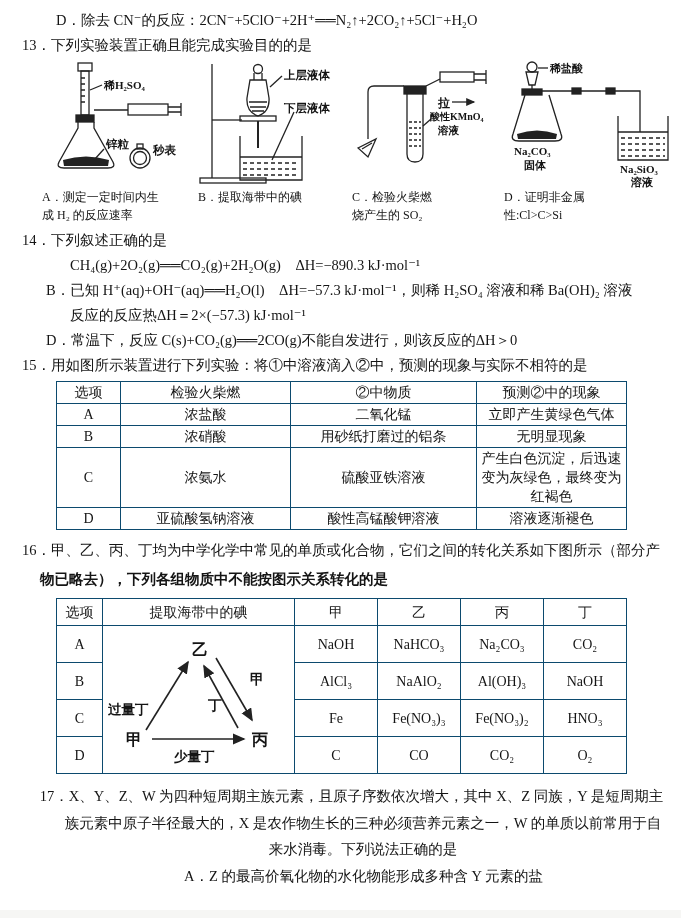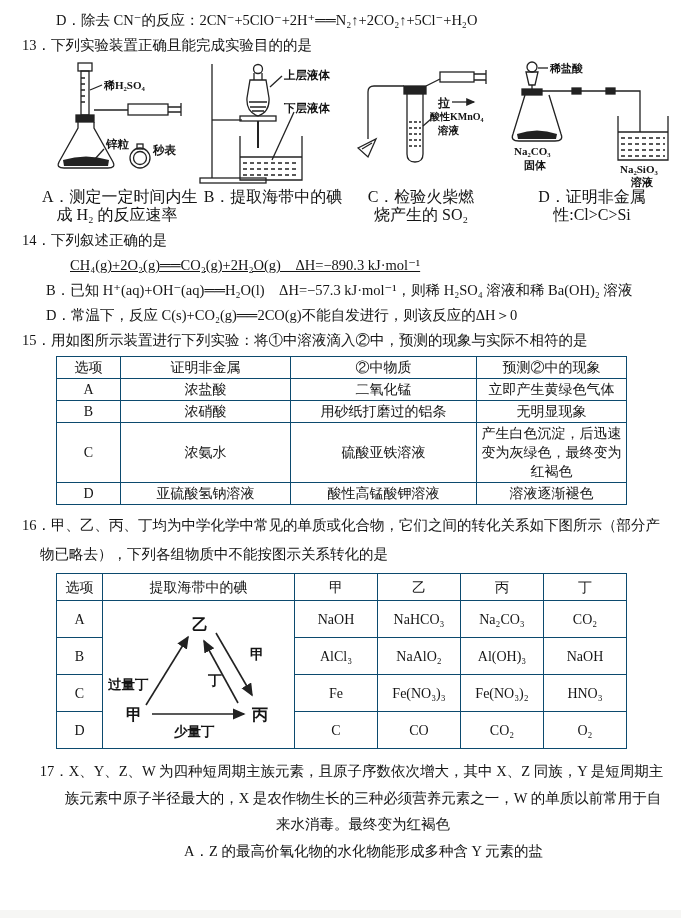"A．测定一定时间内生" .caption { font-size: 16px -> 12px; text-align: center -> none }
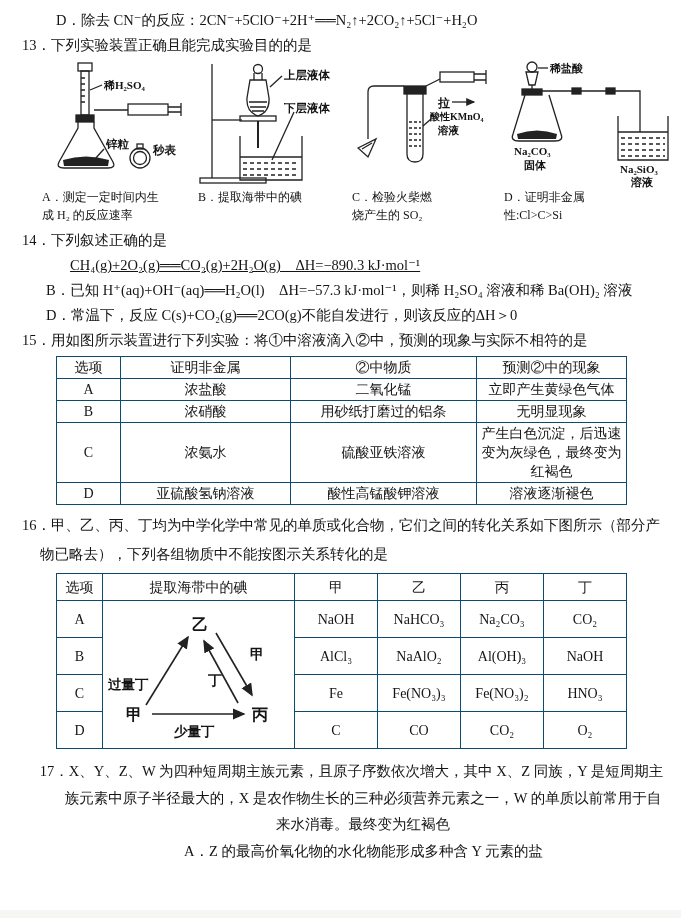"CH₄(g)+2O₂(g)══CO₂(g)+2H₂O(g) ΔH=−890.3" .eq { text-decoration: underline -> none }
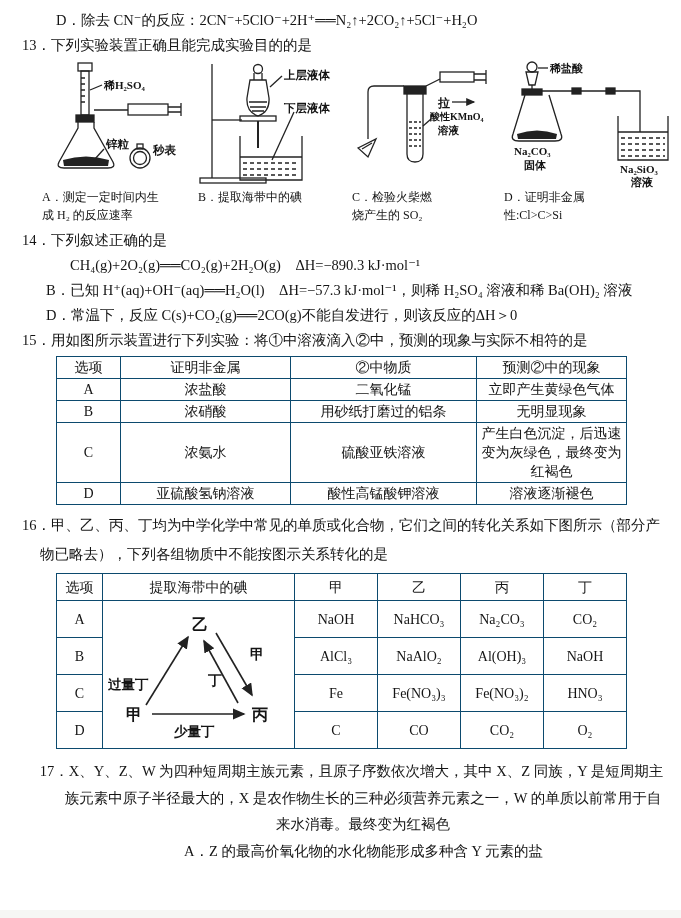"反应的反应热ΔH＝2×(−57.3) kJ·mol⁻¹" div.ln { html: none -> <div>反应的反应热ΔH＝2×(−57.3) kJ·mol⁻¹</div> }
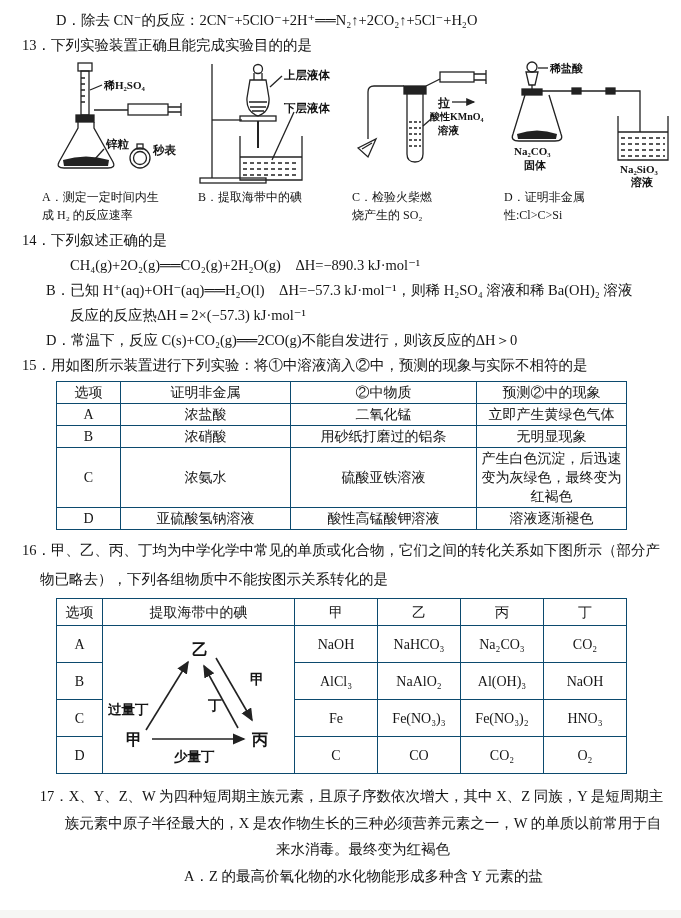"证明非金属" th { text: 证明非金属 -> 检验火柴燃 }
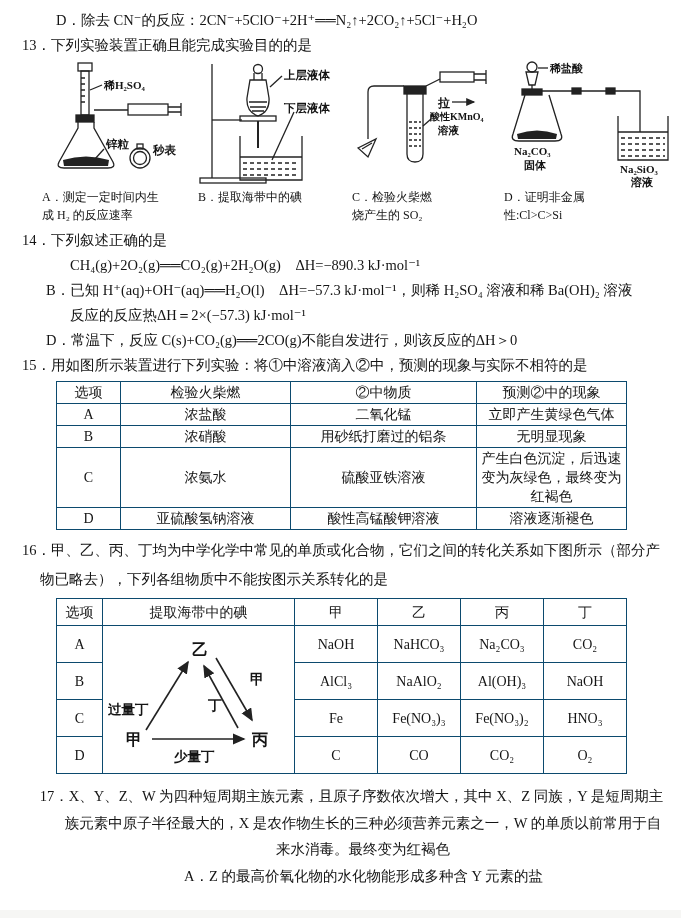"物已略去），下列各组物质中不能按图示关系转化的是" .q16-stem2 { font-weight: none -> bold }
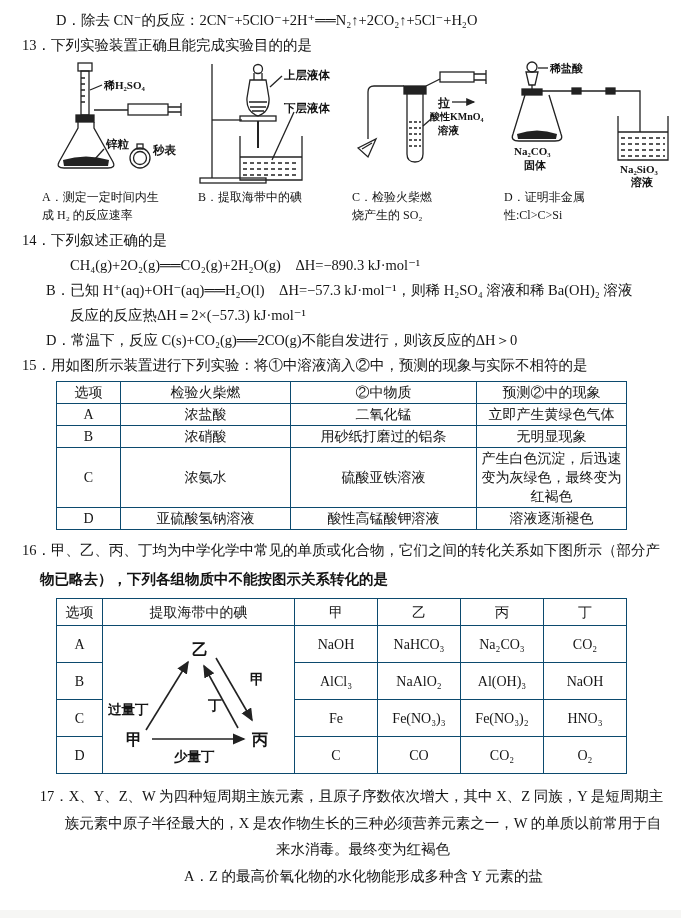"来水消毒。最终变为红褐色" div.ln { text: 最终变为红褐色 -> 下列说法正确的是 }
